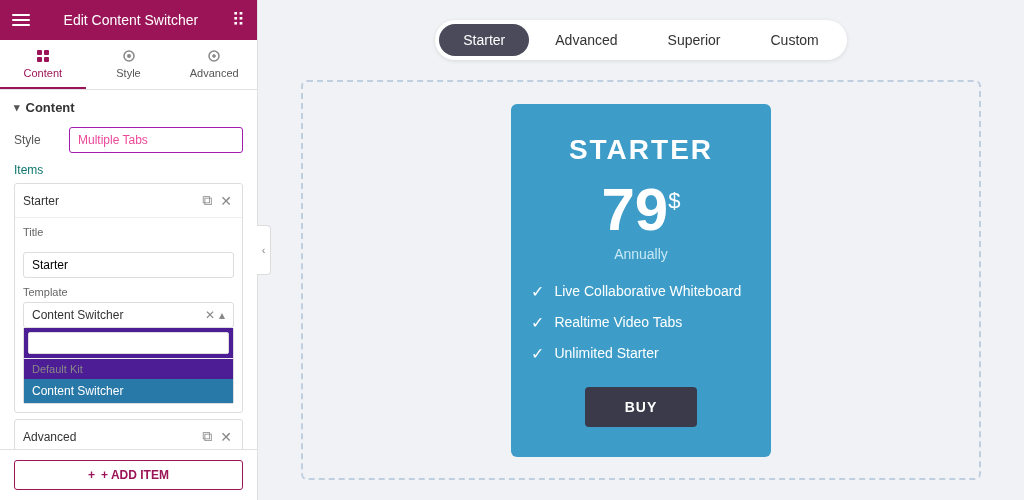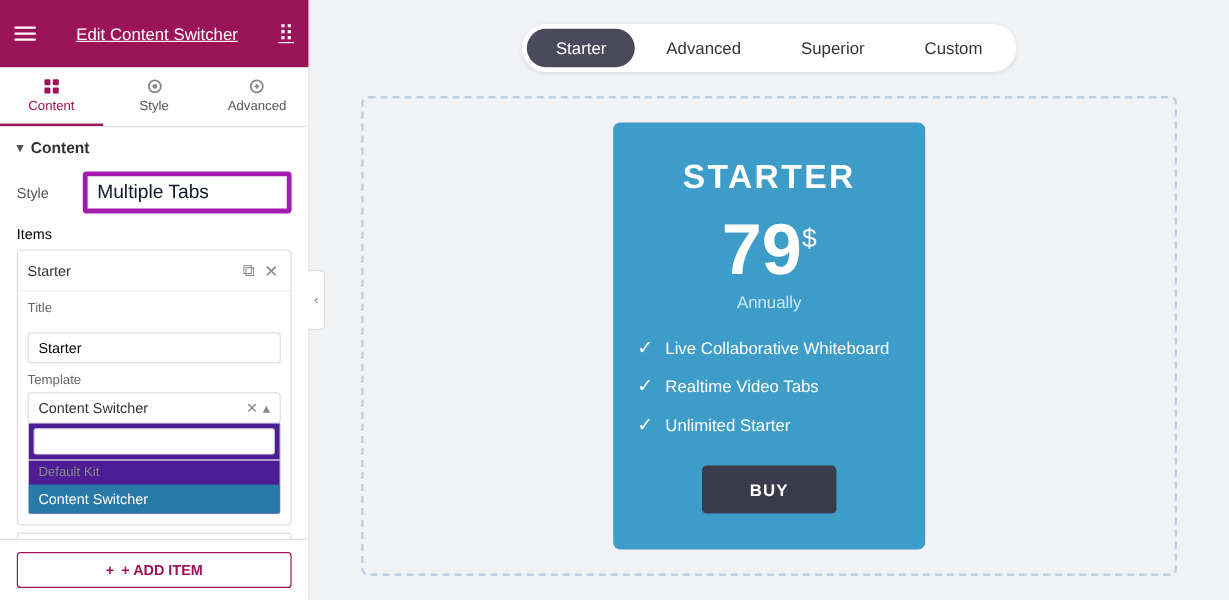"Edit Content Switcher" .sidebar-header { height: 56px -> 40px; text-decoration: underline -> none }
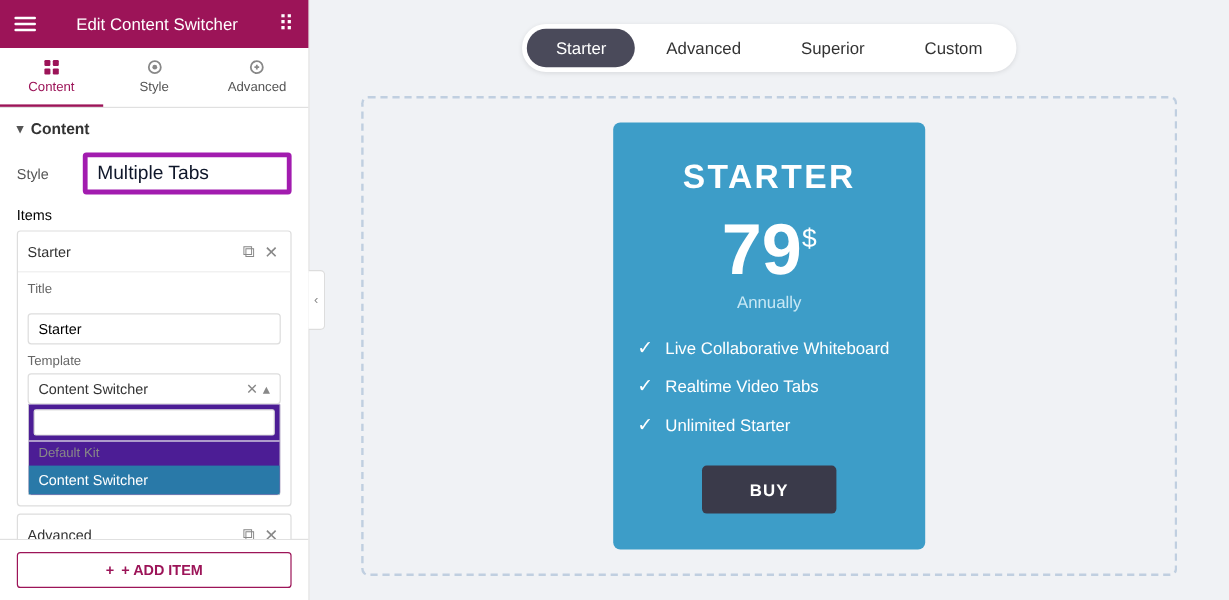"Multiple Tabs" .select-box { border: 4px solid #a21caf -> 1px solid #a21caf; color: #0f172a -> #ec4899; font-size: 16px -> 12px }
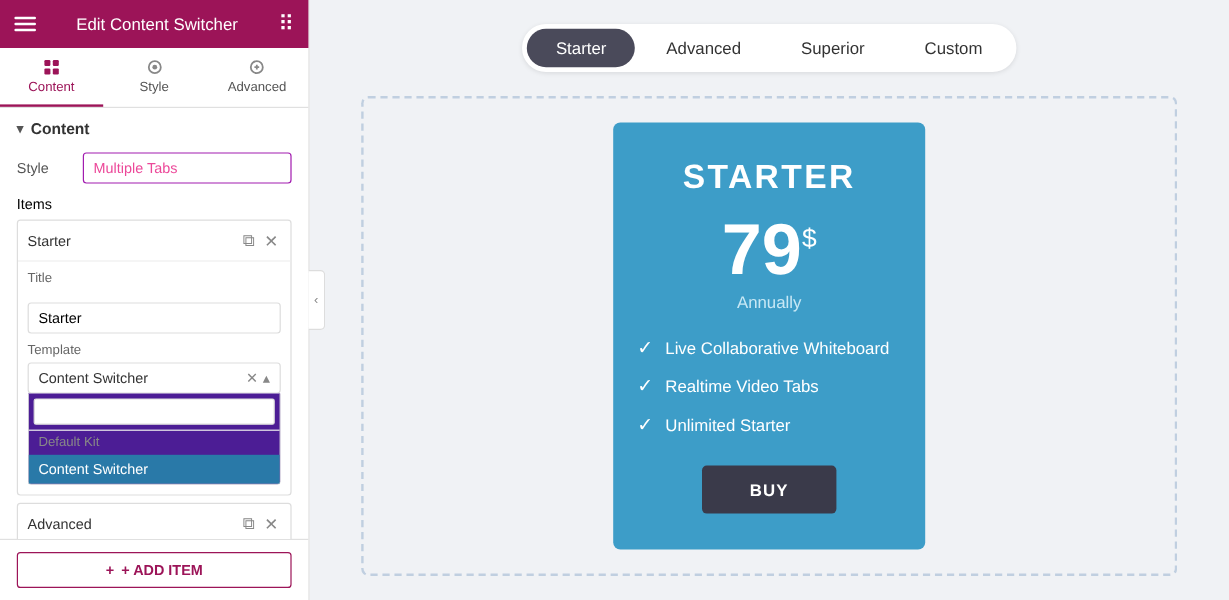"Items" .items-label { color: #000000 -> #0f766e }
